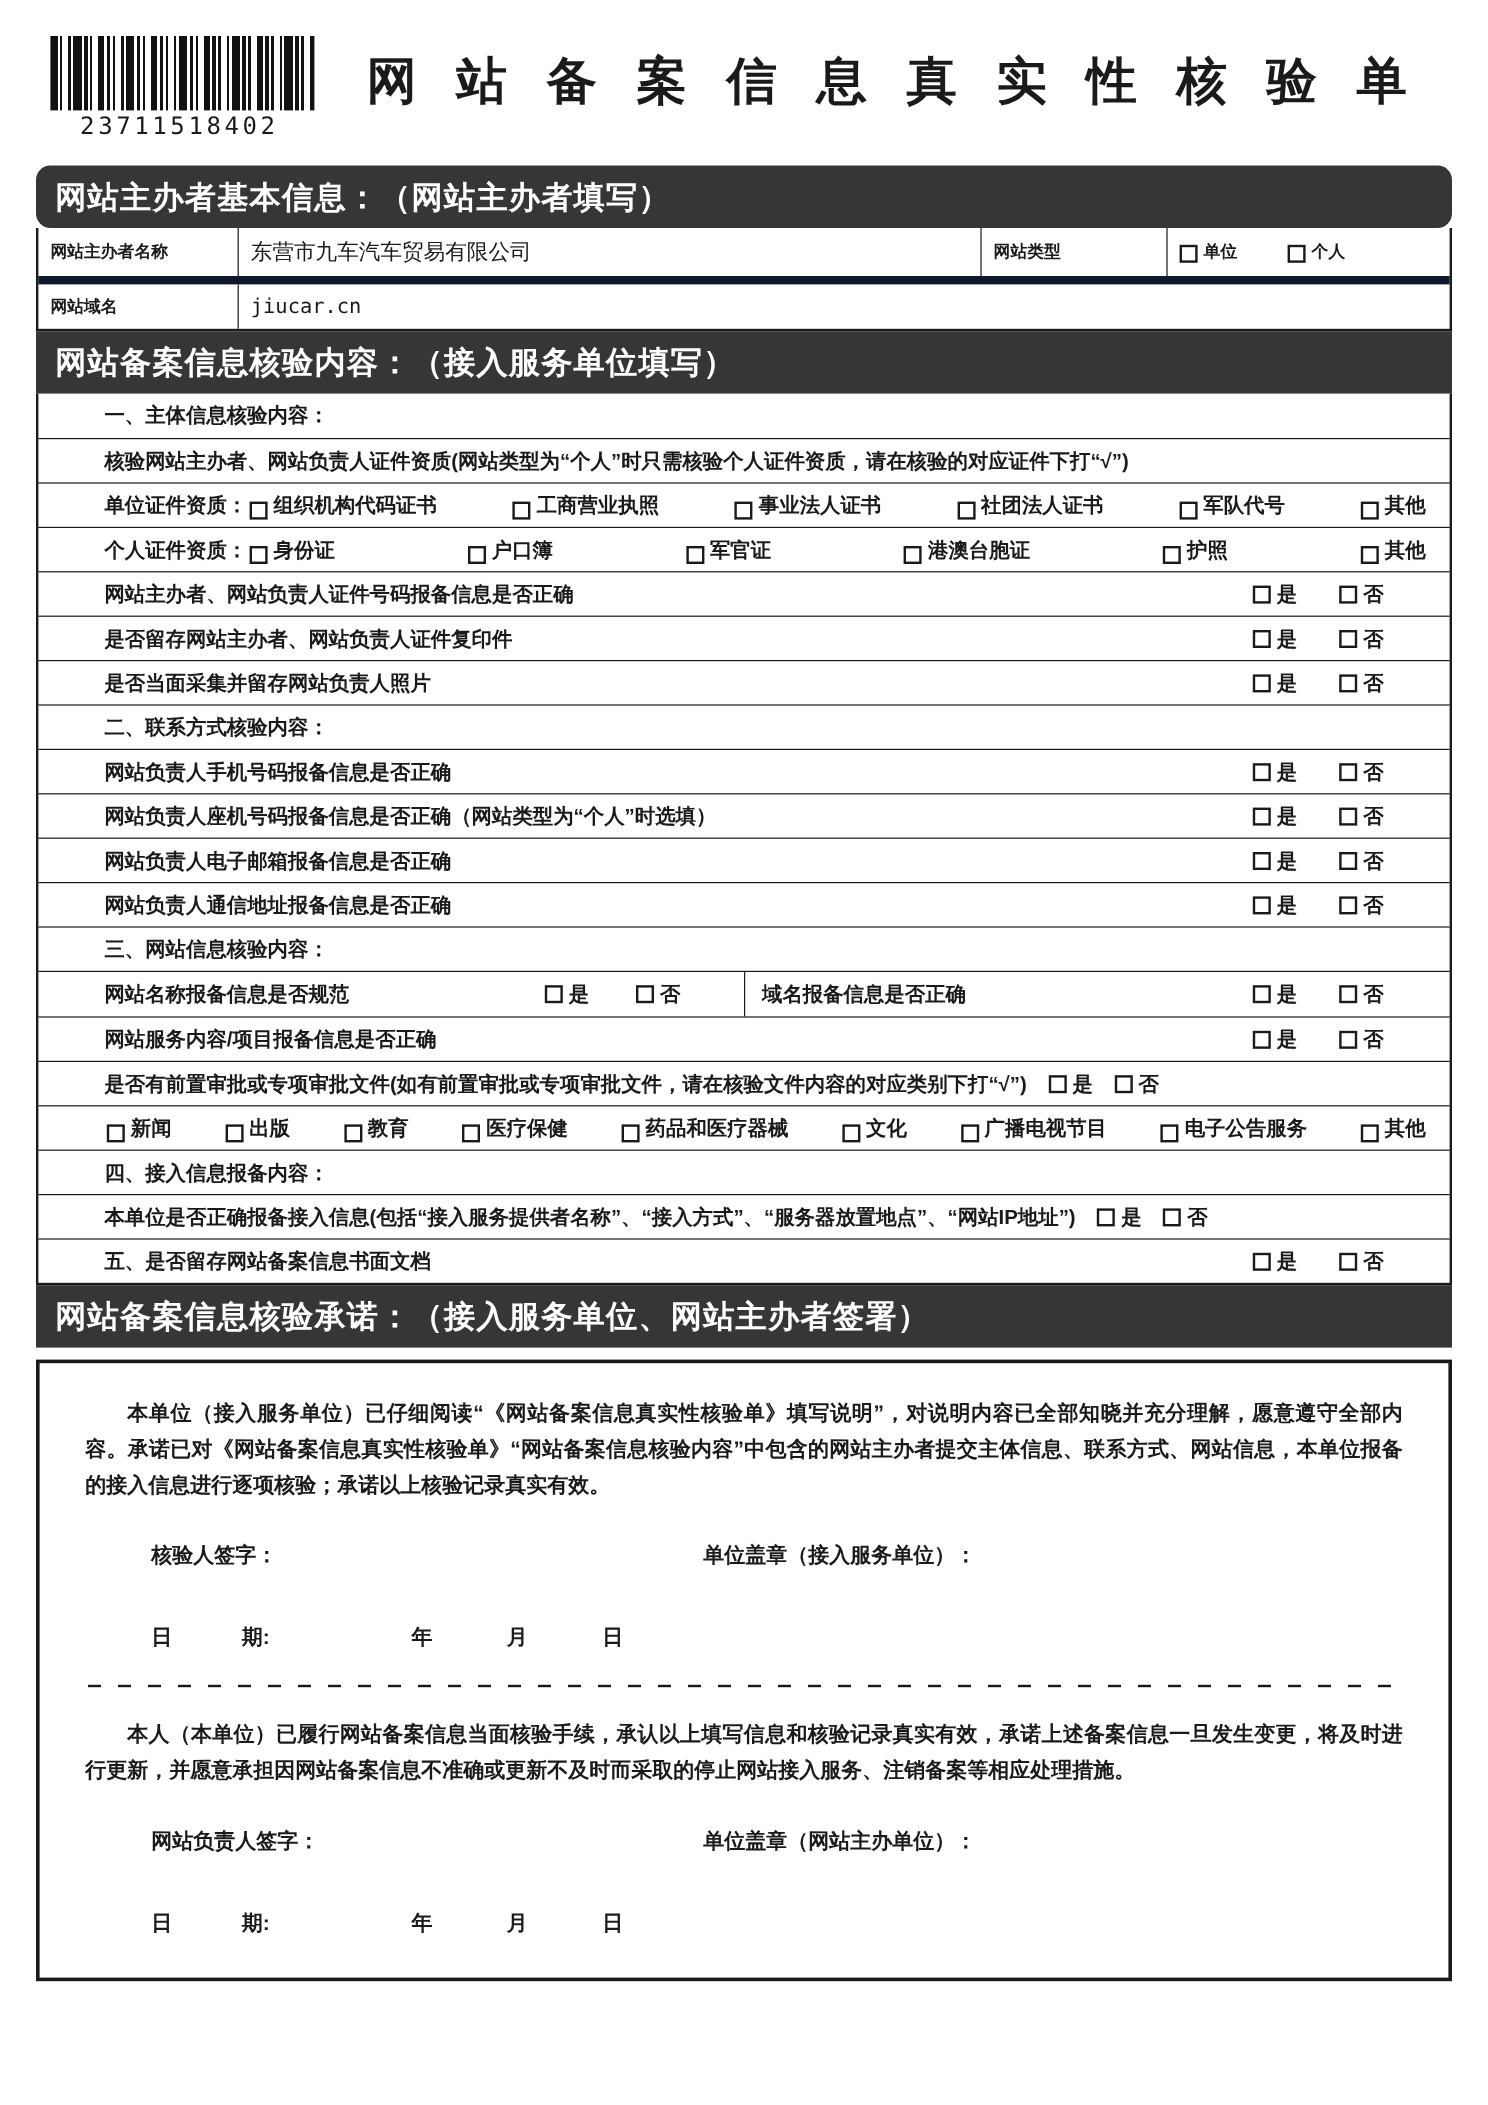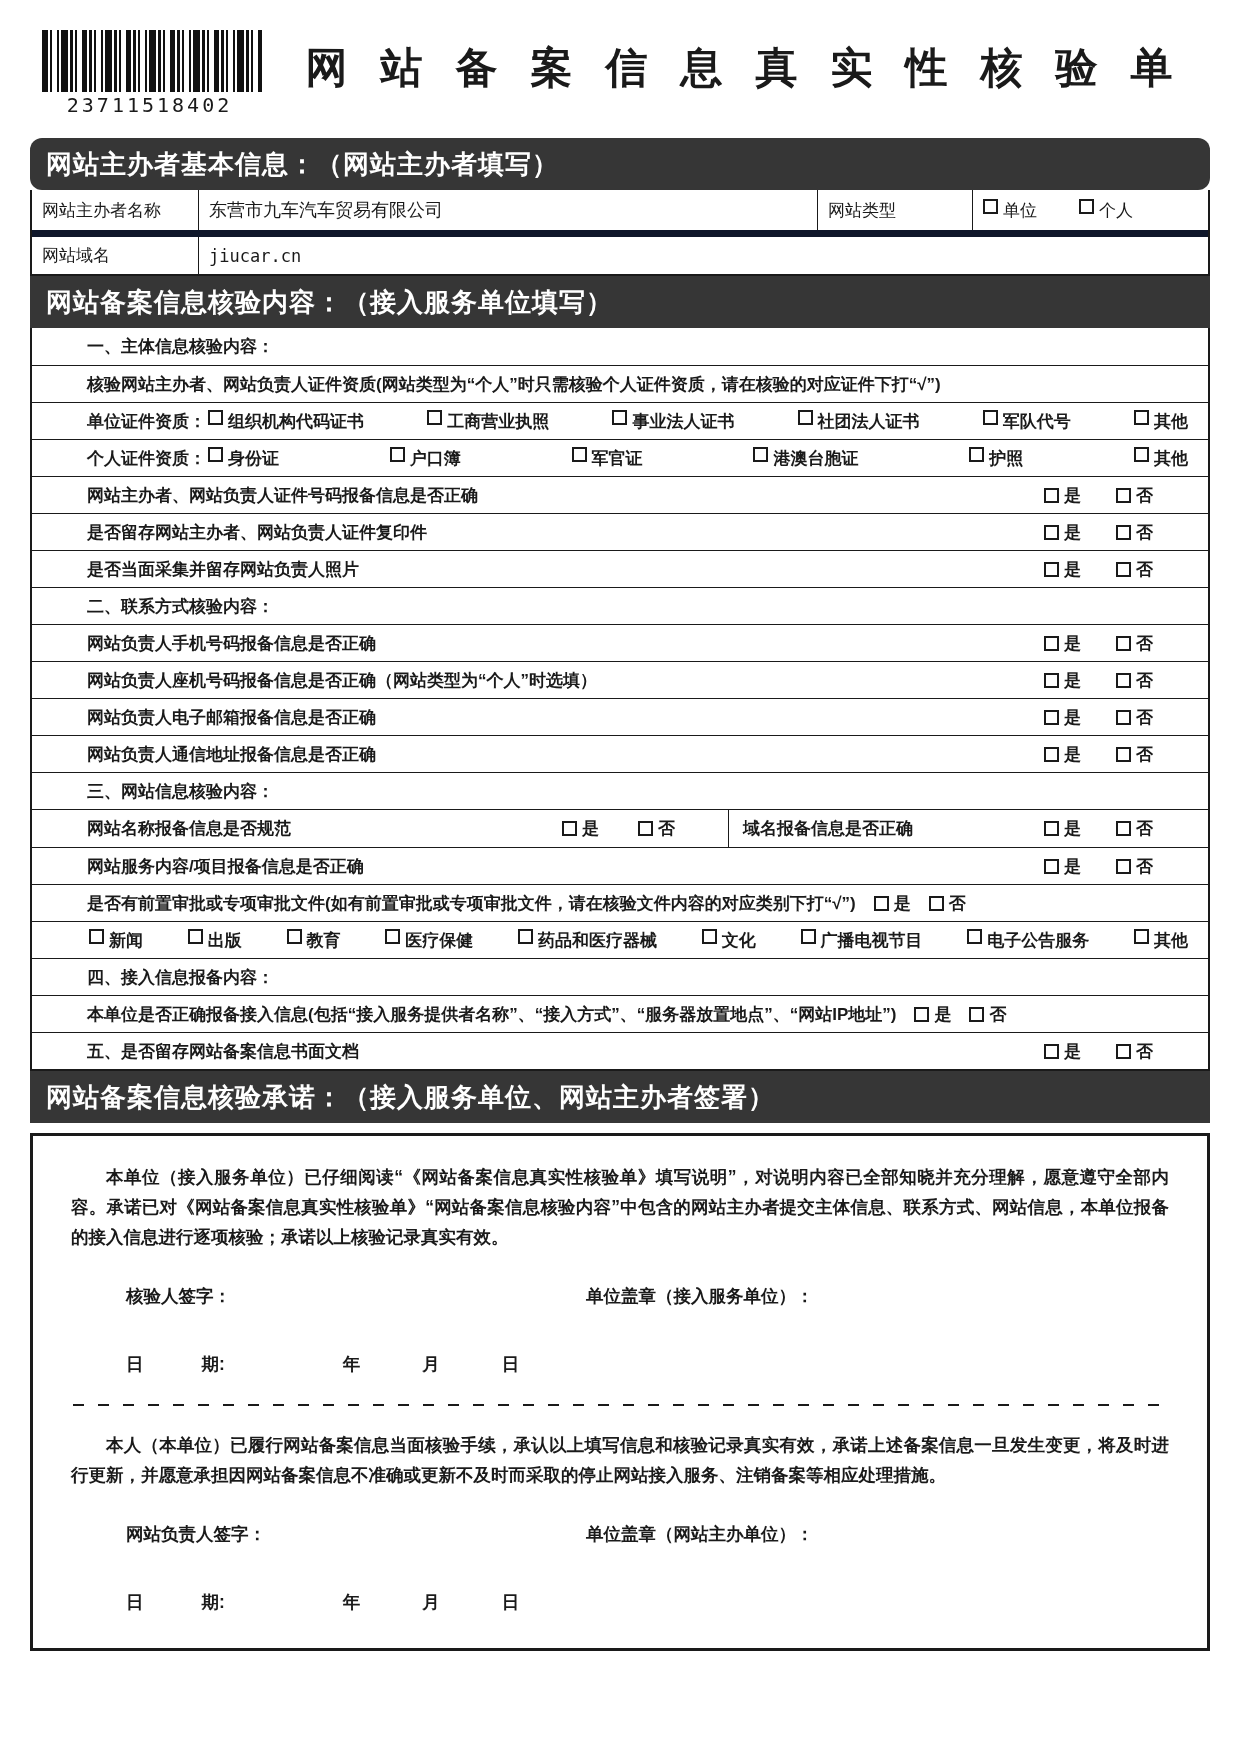"网站主办者名称" .t1 .cell { font-size: 17px -> 14px; font-weight: normal -> bold }
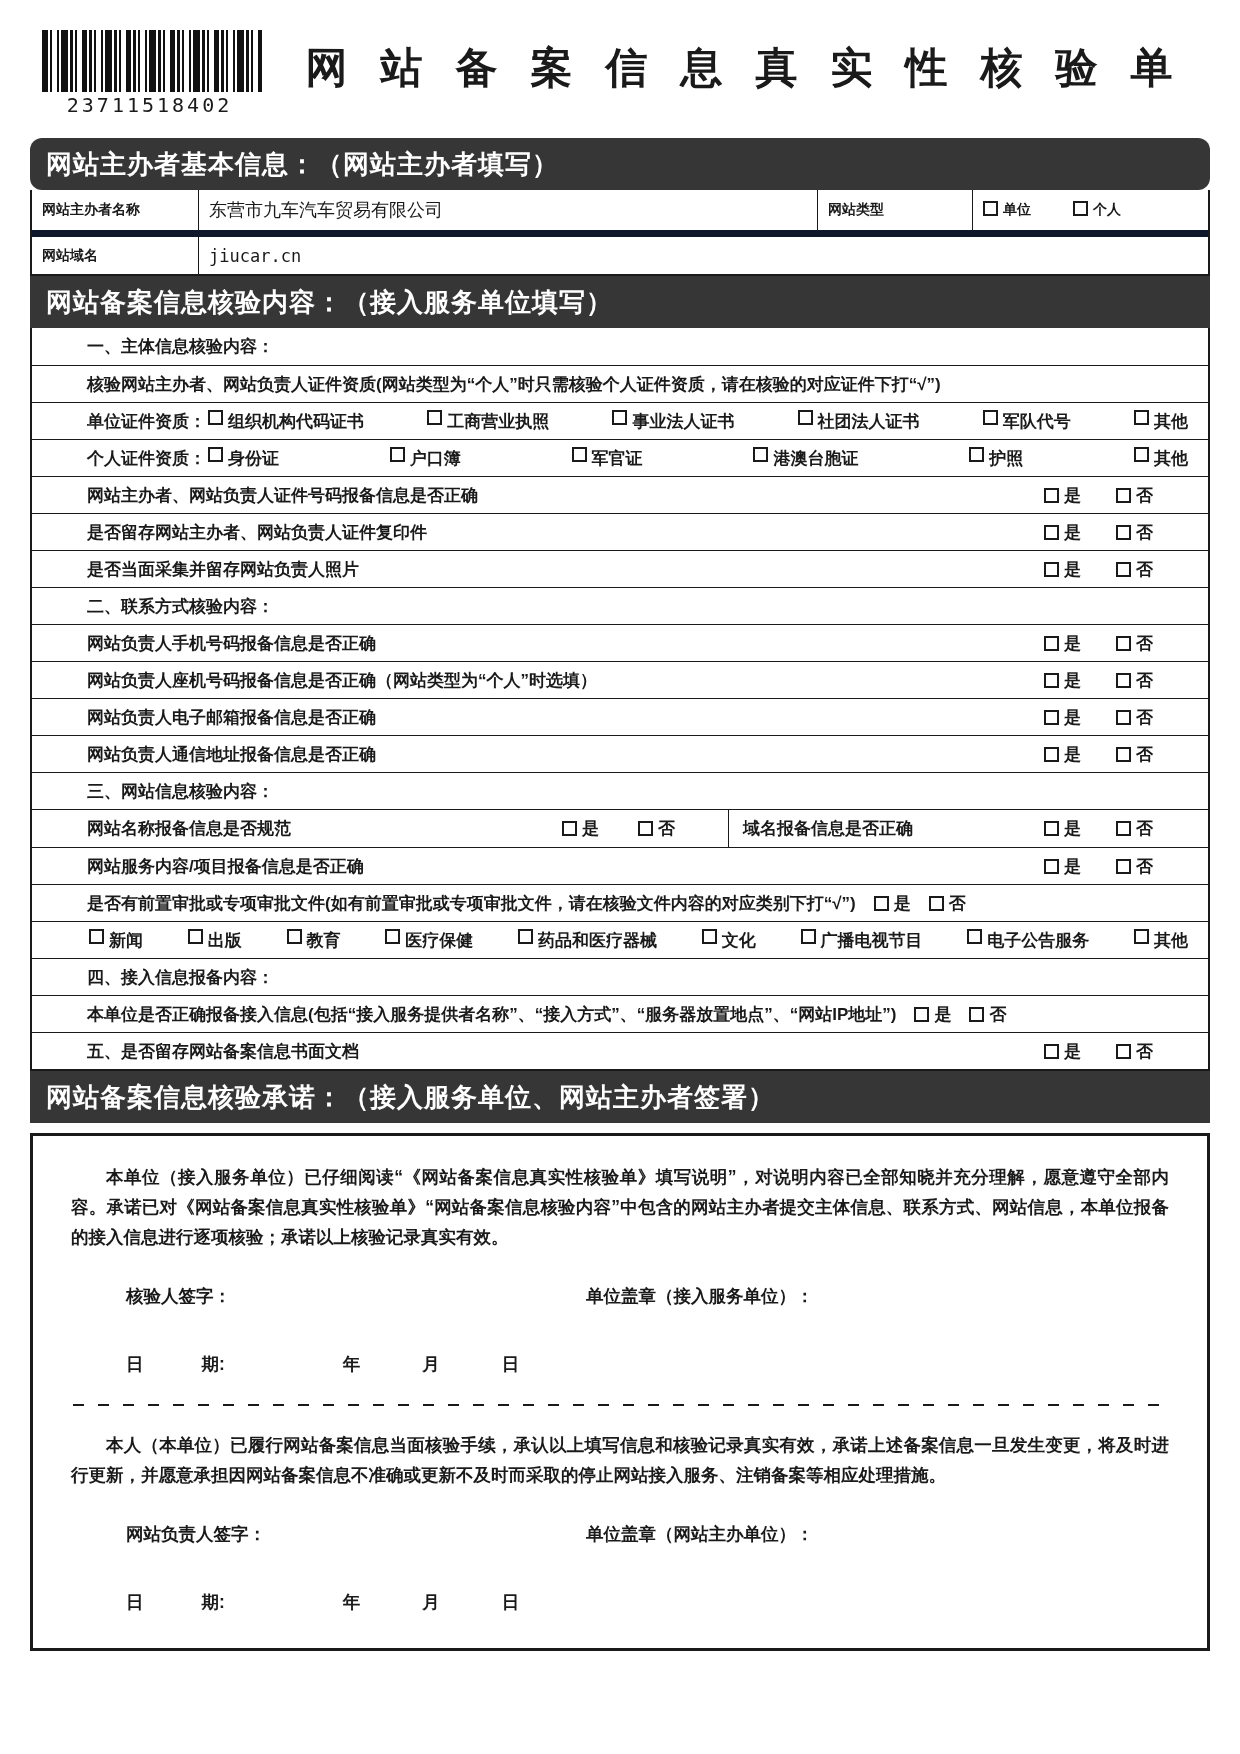"单位" .opt { align-items: flex-start -> flex-end }
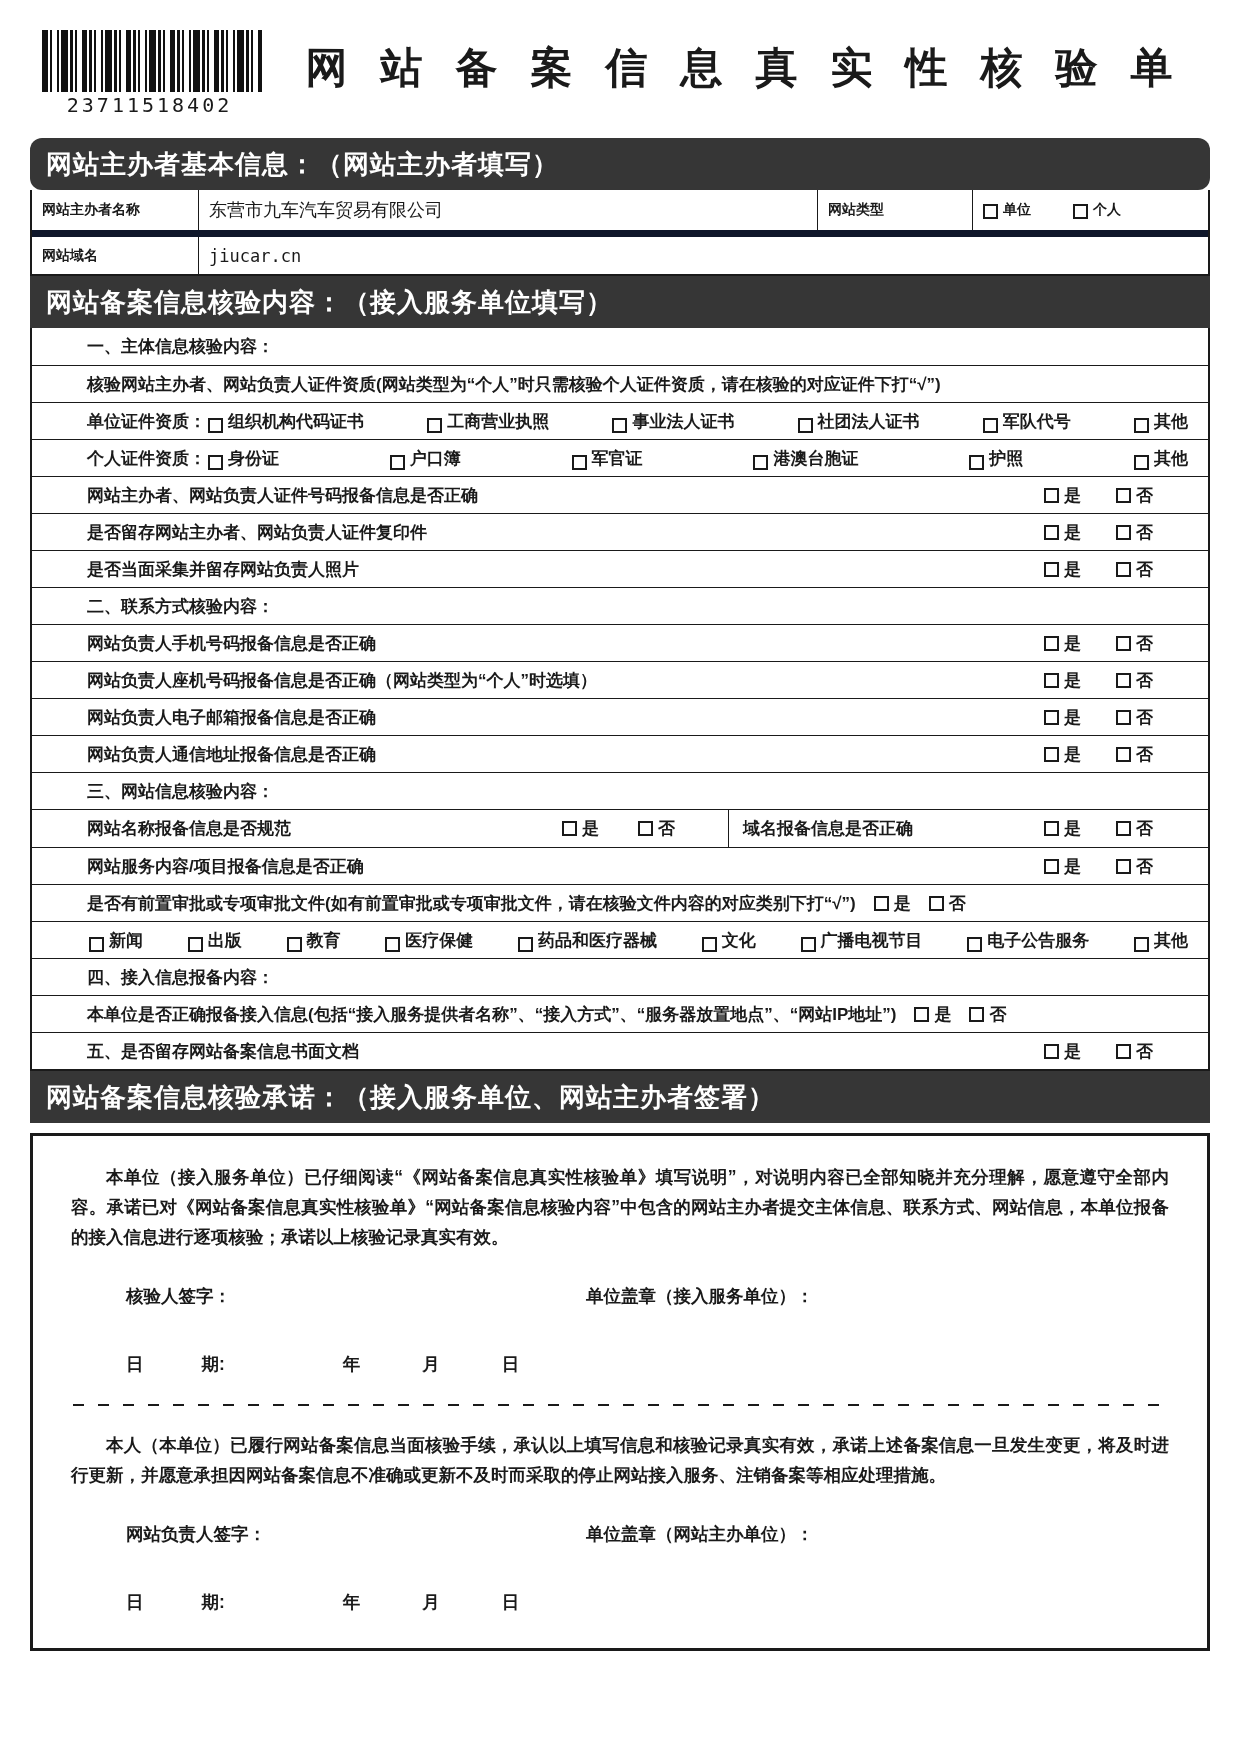"网站名称报备信息是否规范" .splitcell.left { width: 697px -> 589px }
